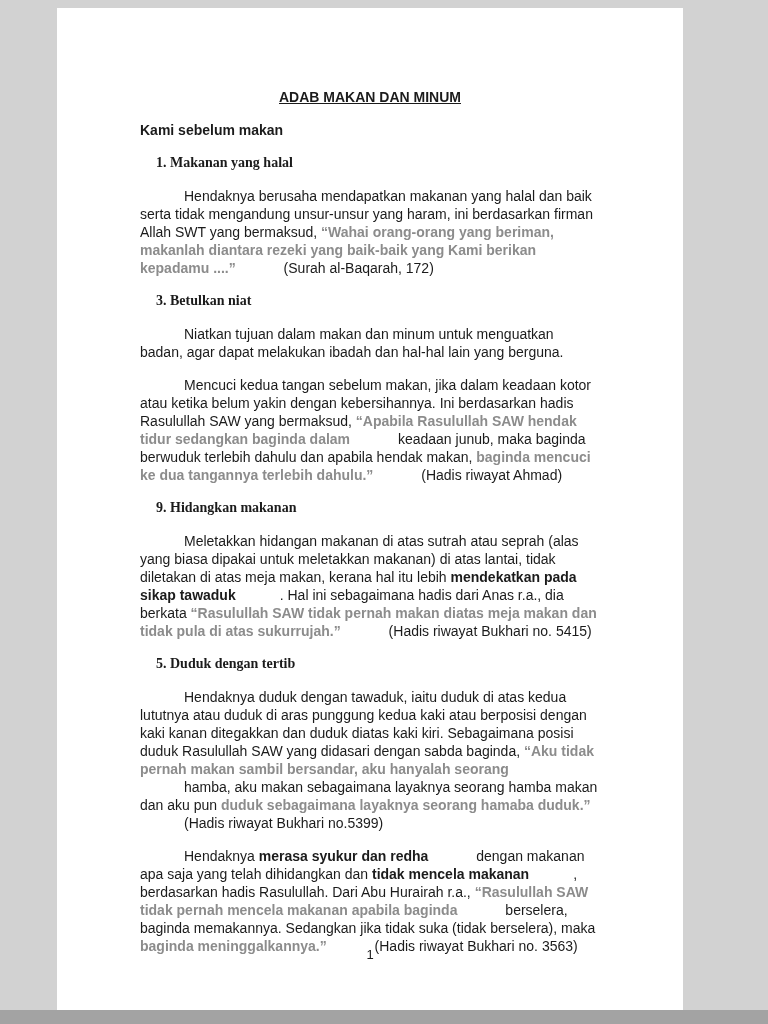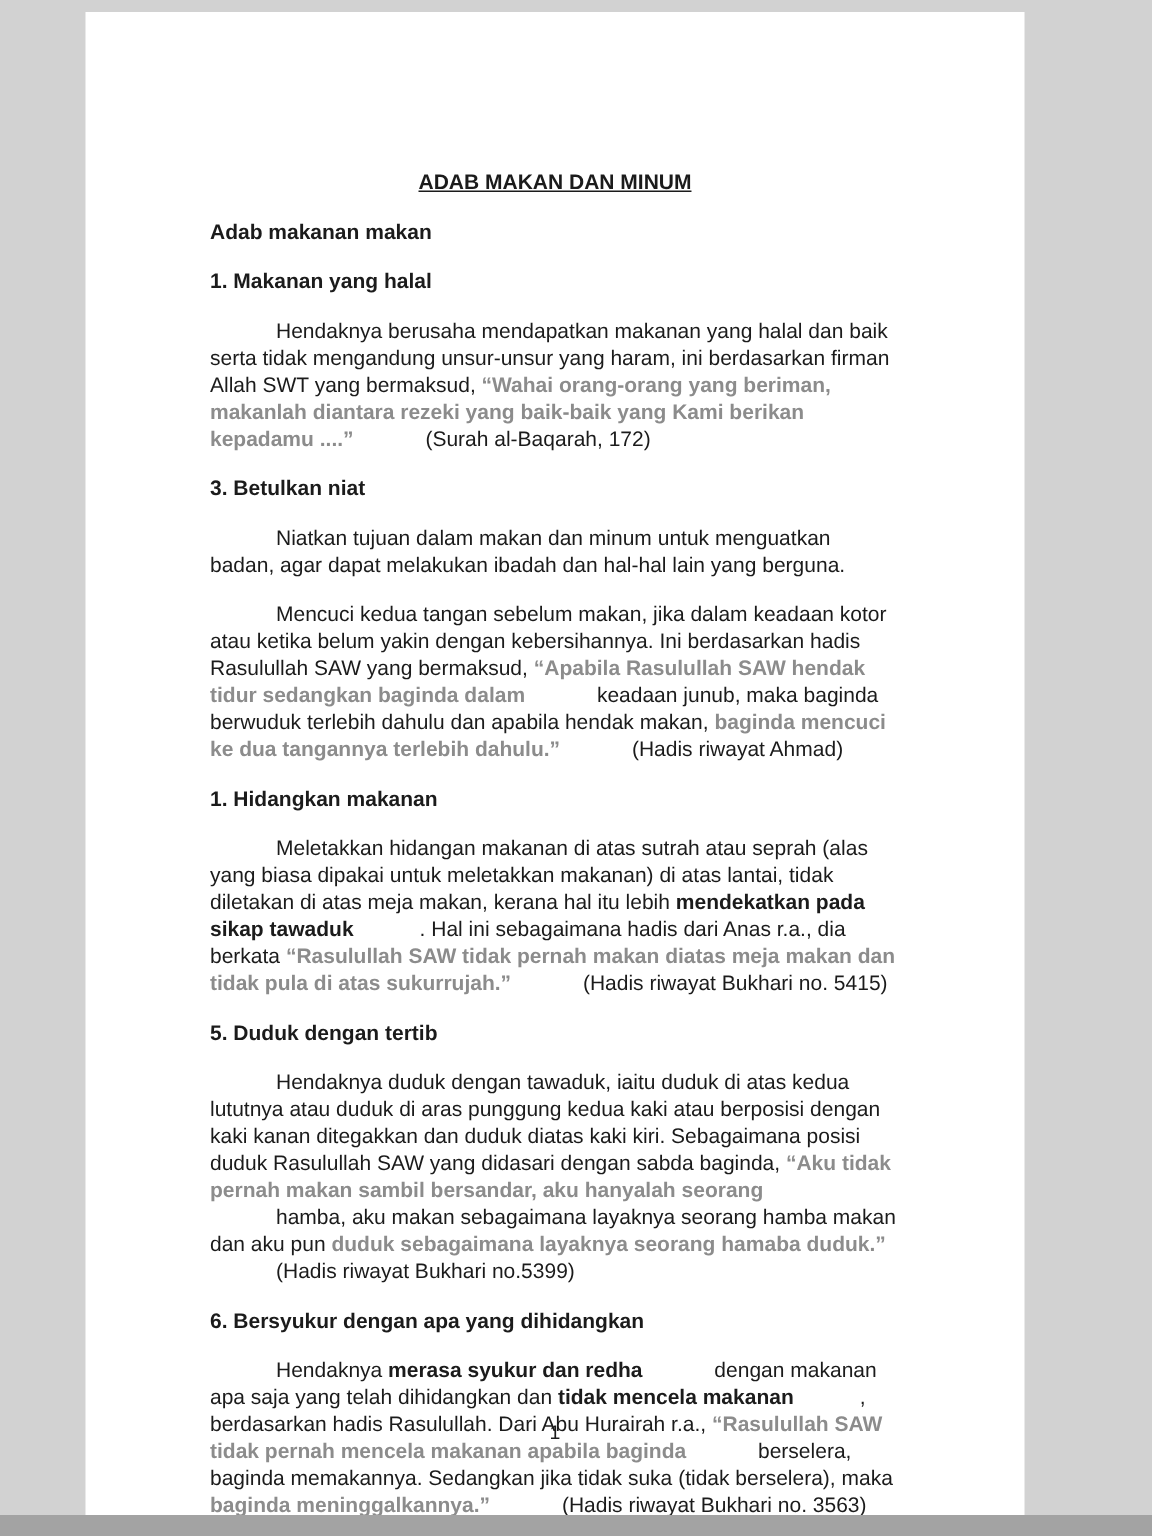"ADAB MAKAN DAN MINUM" .doc-page { padding: 104px 83px 0 83px -> 80px 83px 0 83px }
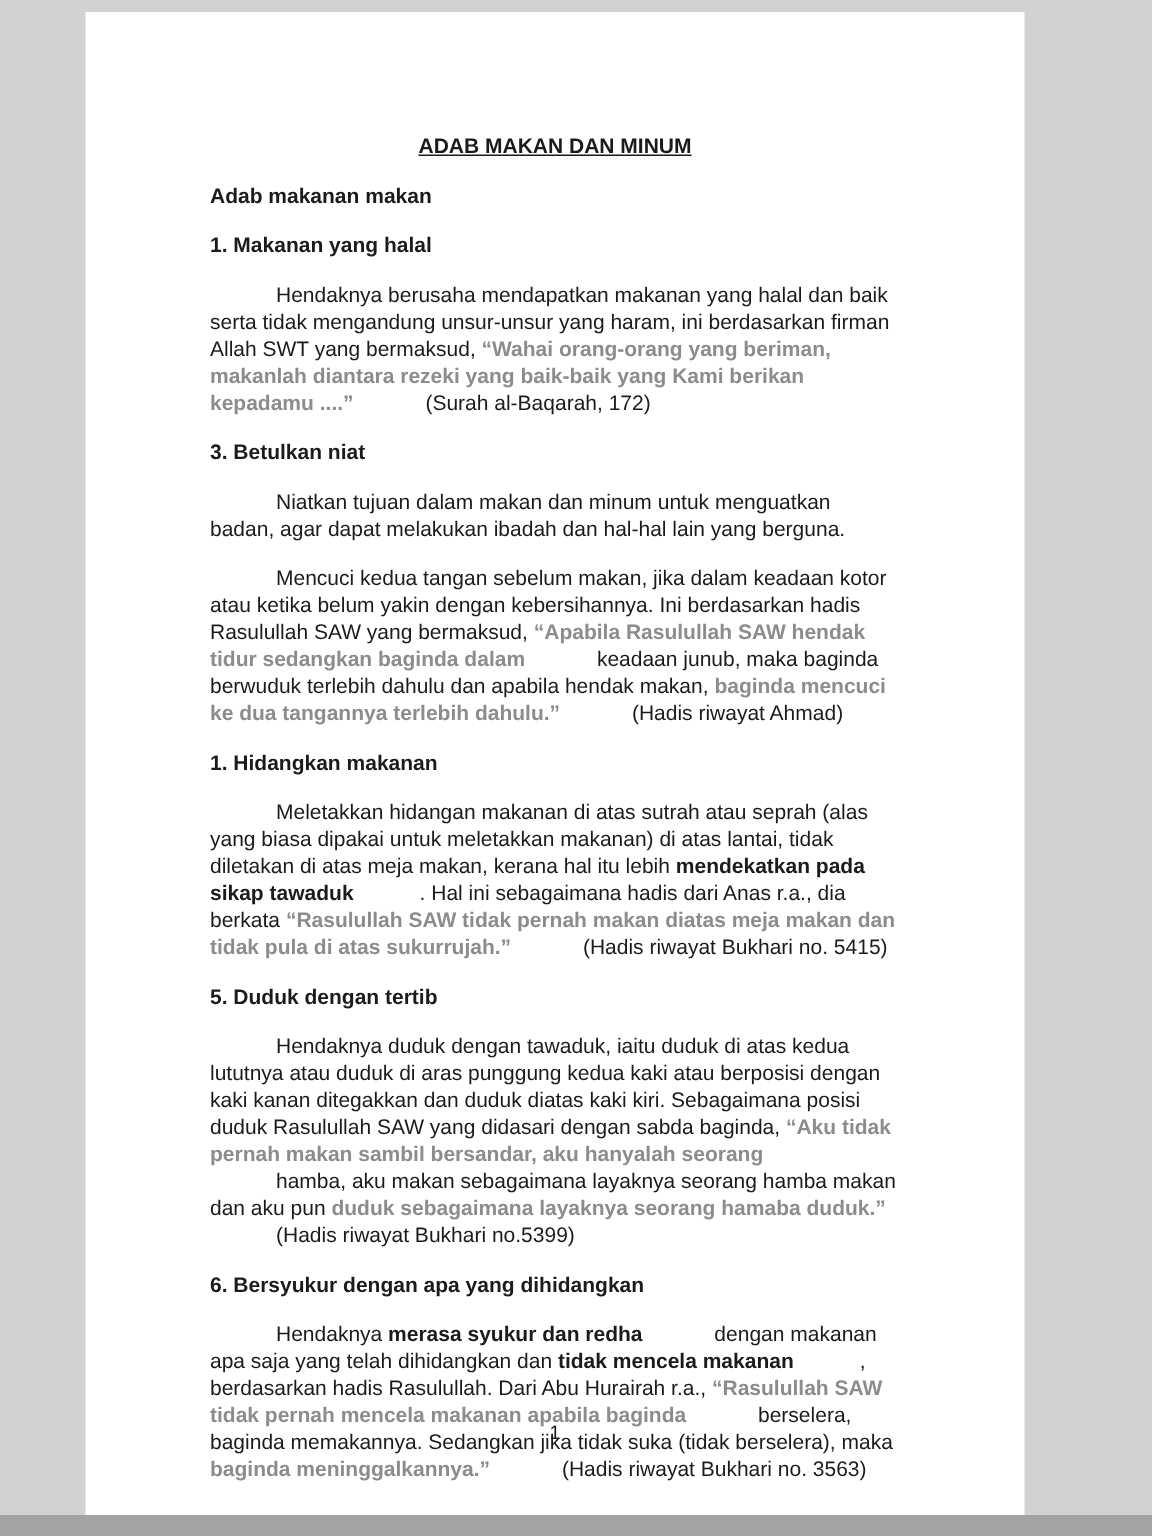"Adab makanan makan" p.subheading { text: Adab makanan -> Kami sebelum }
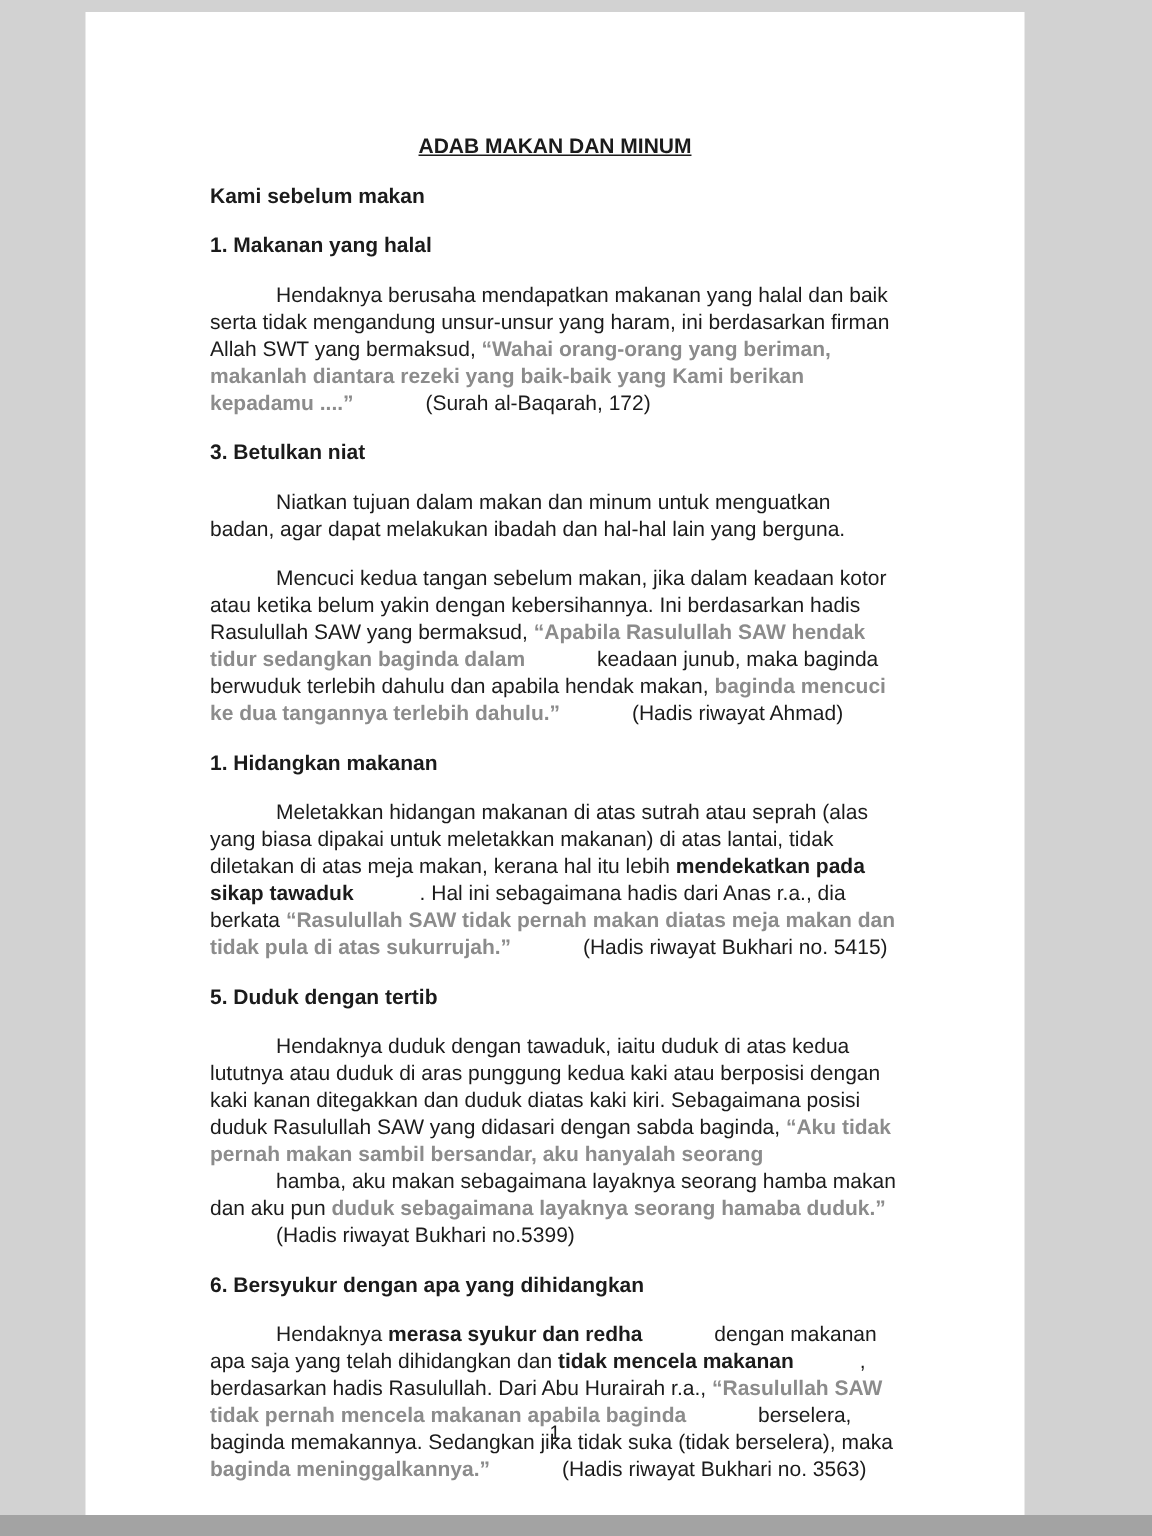"1. Makanan yang halal" .sec-heading { font-family: none -> Liberation Serif, serif; margin: 0 0 15px 0 -> 0 0 15px 16px }
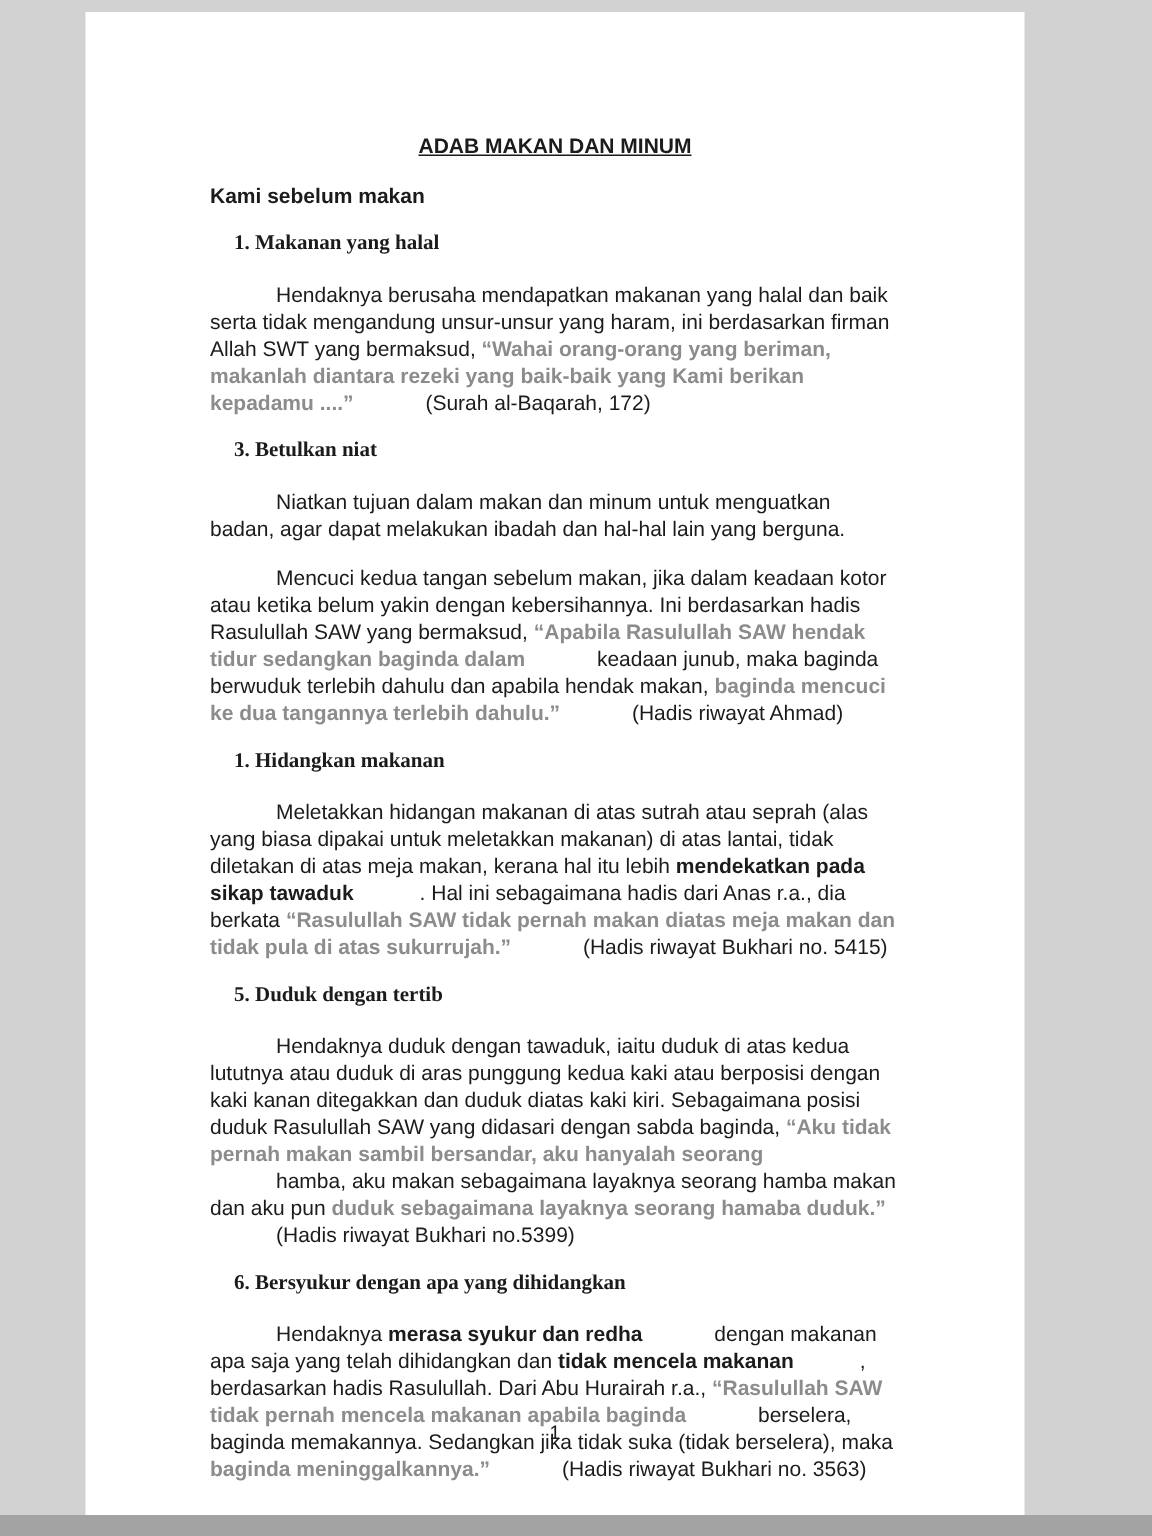"1. Hidangkan makanan" p.sec-heading { text: 1 -> 9 }
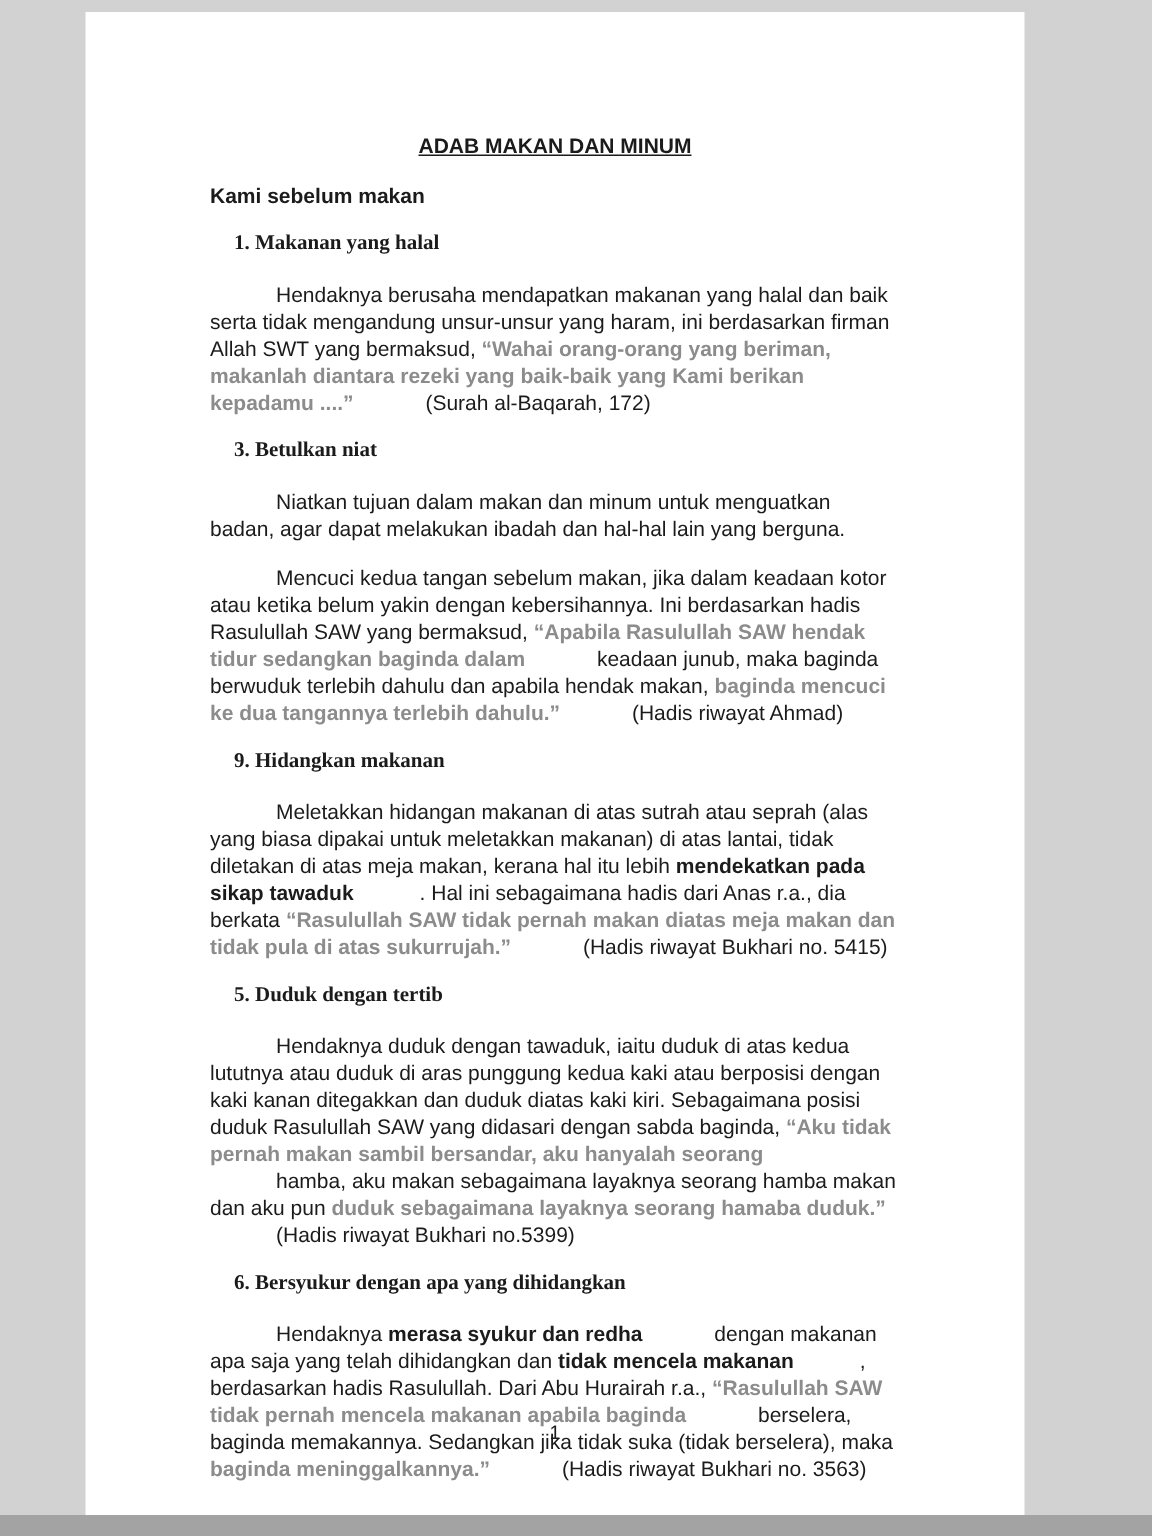"6. Bersyukur dengan apa yang" p.sec-heading { html: <p>6. Bersyukur dengan apa yang dihidangkan</p> -> none }
